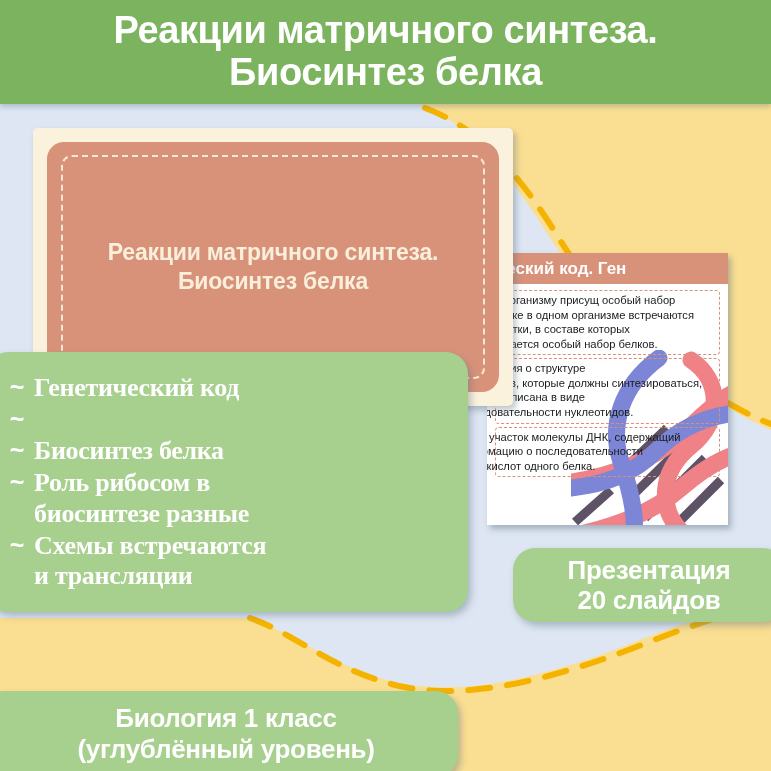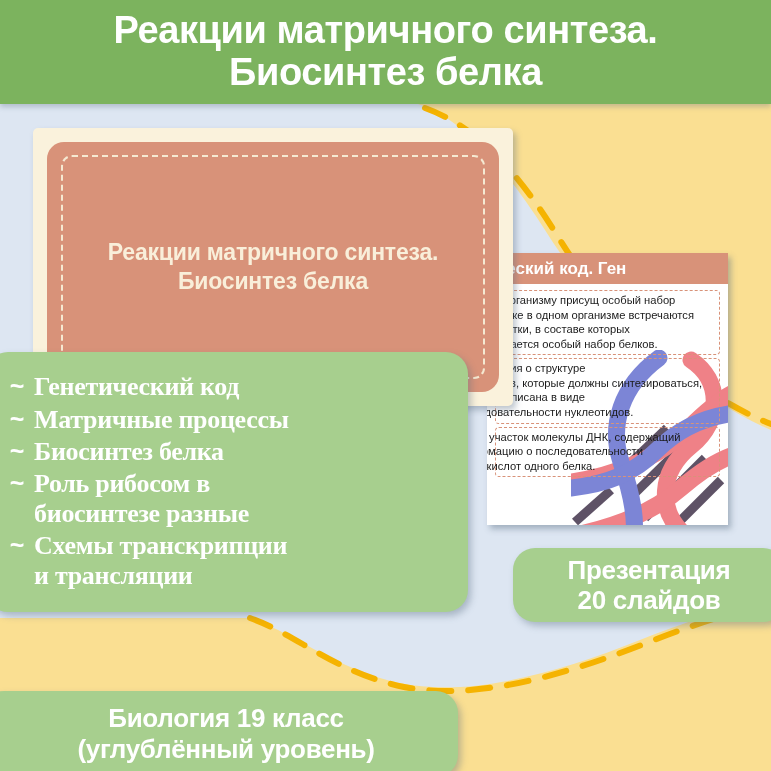"Матричные процессы" span.topic-text { html: <span>Матричные процессы</span> -> none }
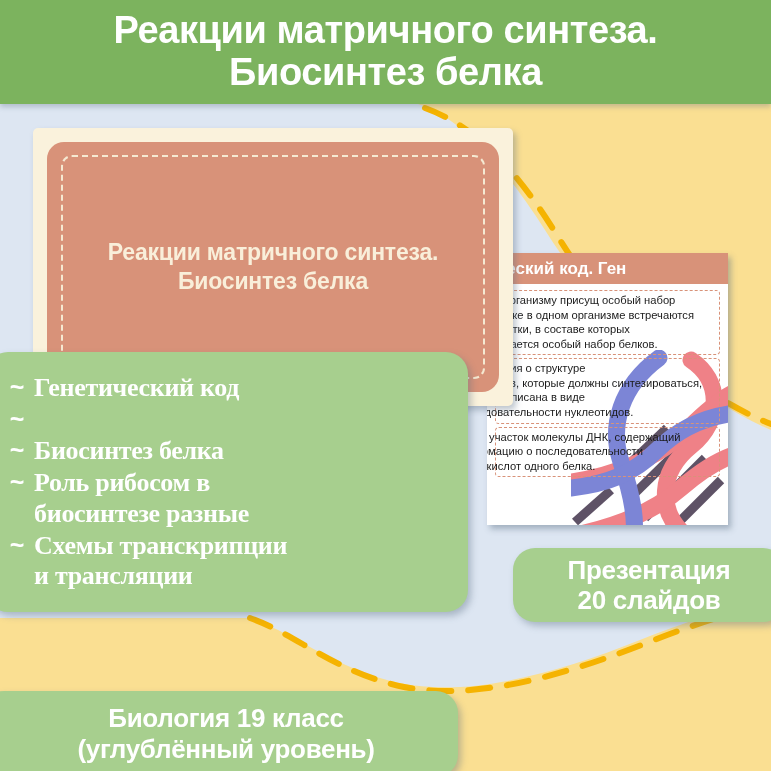"Схемы транскрипции" span.topic-text { text: транскрипции -> встречаются }
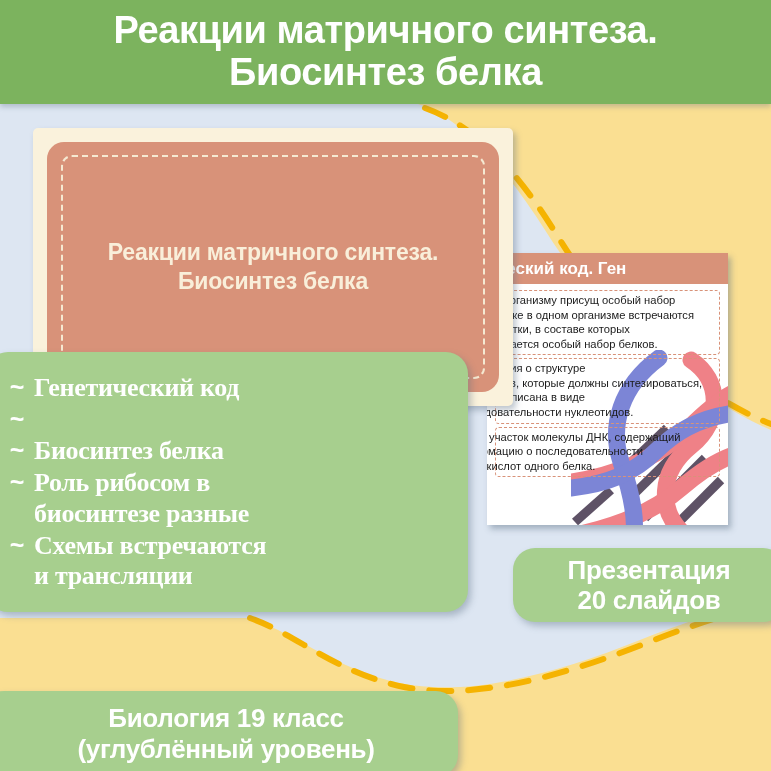"Биология 19 класс" div.subject-text { text: 19 -> 1 }
